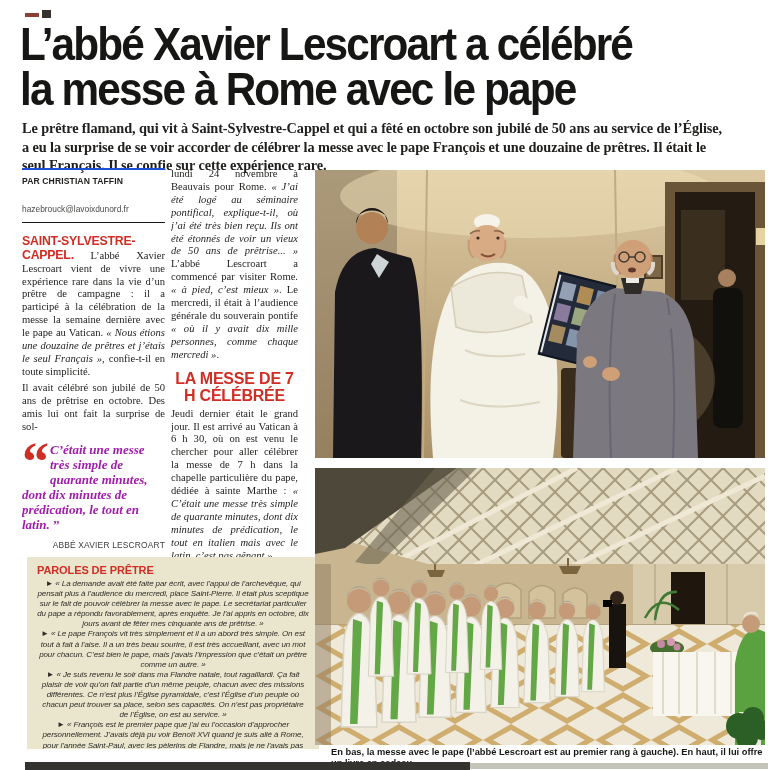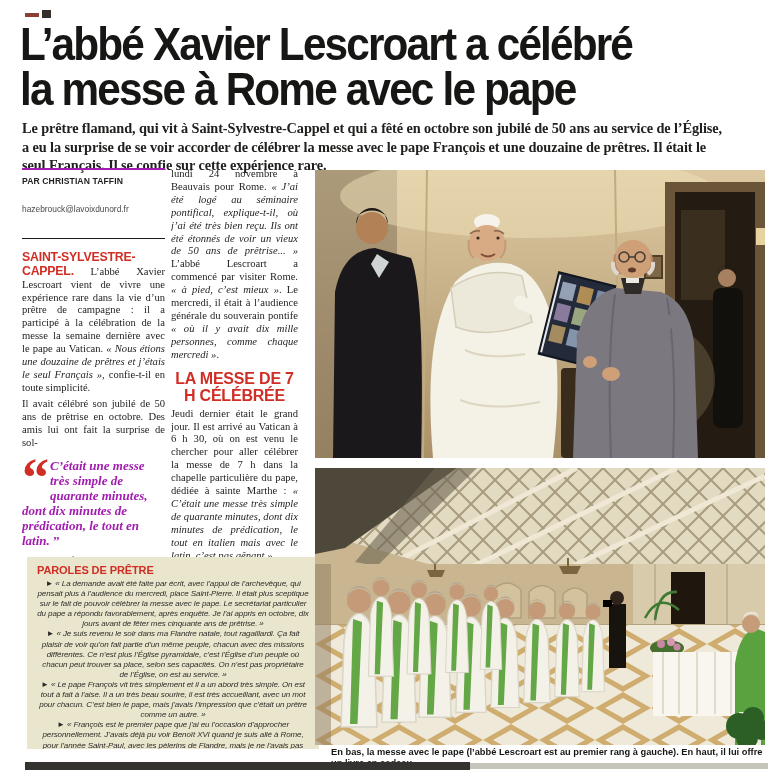"PAR CHRISTIAN TAFFIN" .byline { border-top: 2px solid #a21caf -> 2px solid #1d4ed8; padding: 5px 0 22px 0 -> 5px 0 6px 0 }
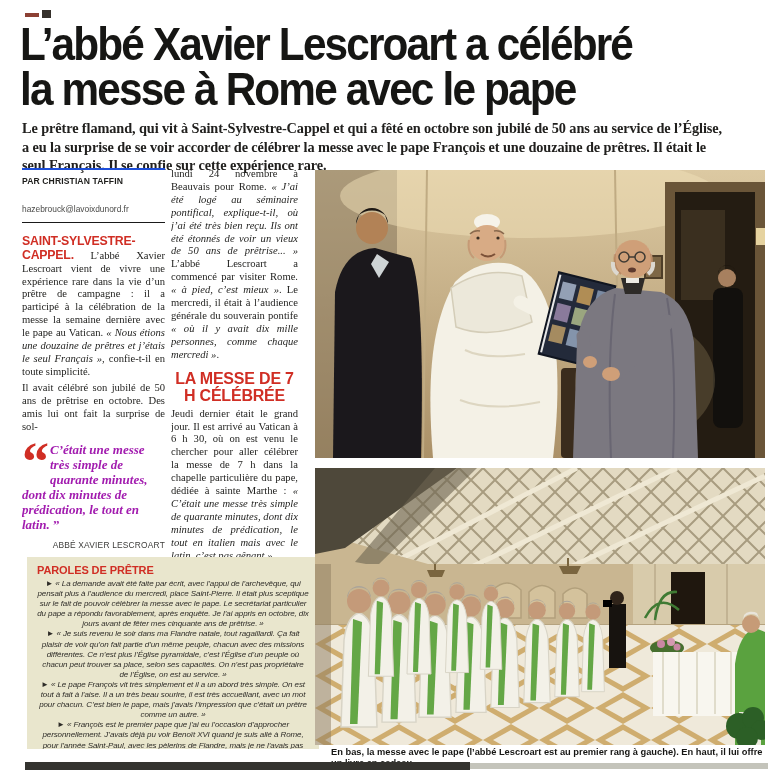"► « Je suis revenu" p { order: before "► « Le pape François" -> after "► « Le pape François" }
